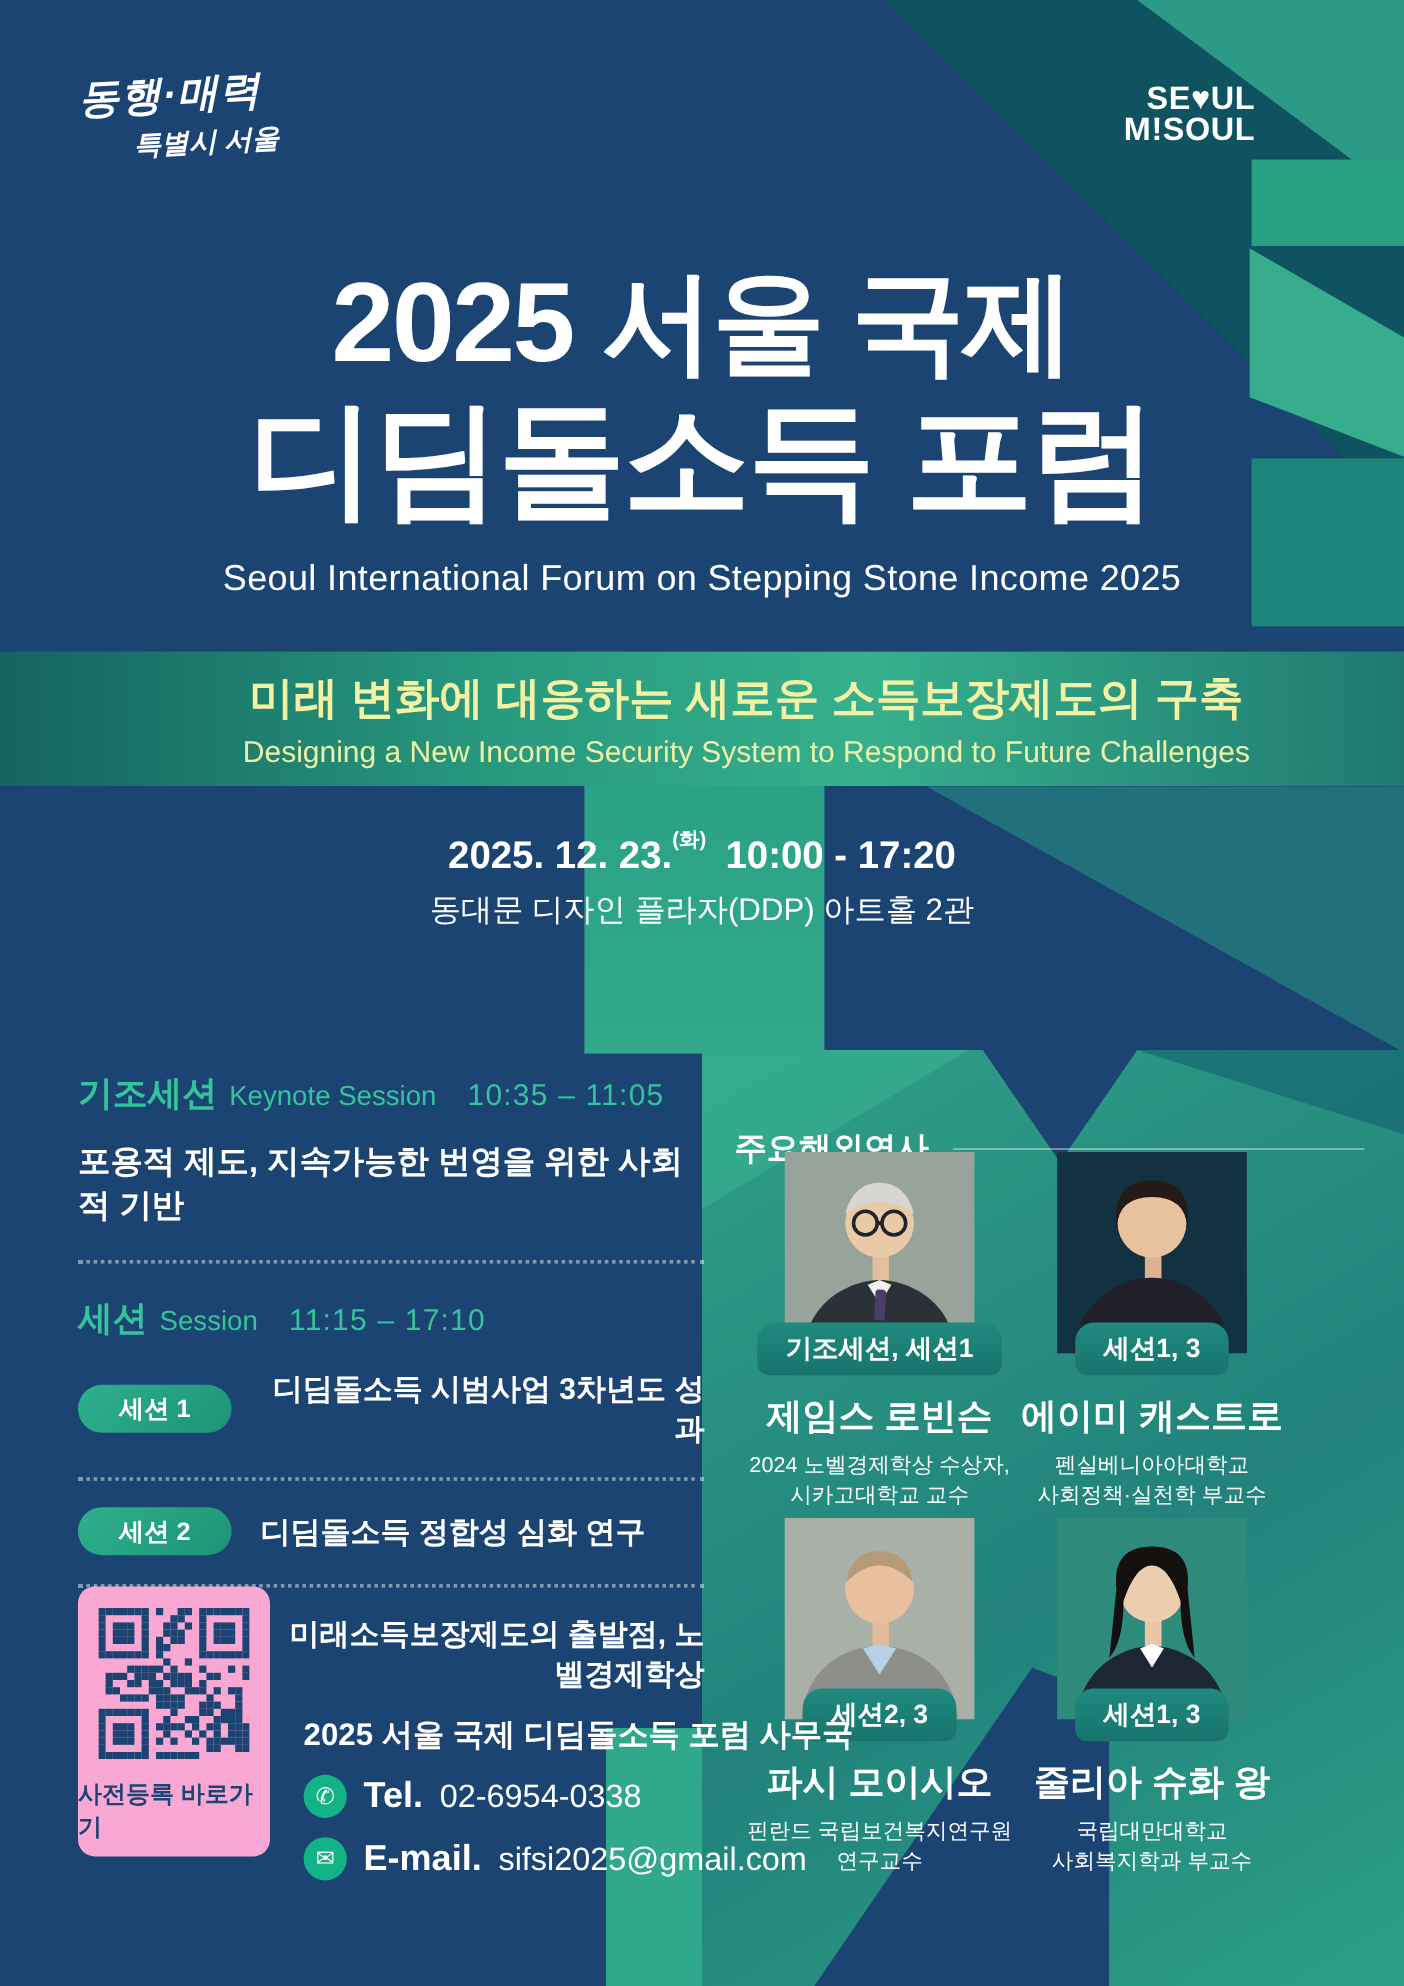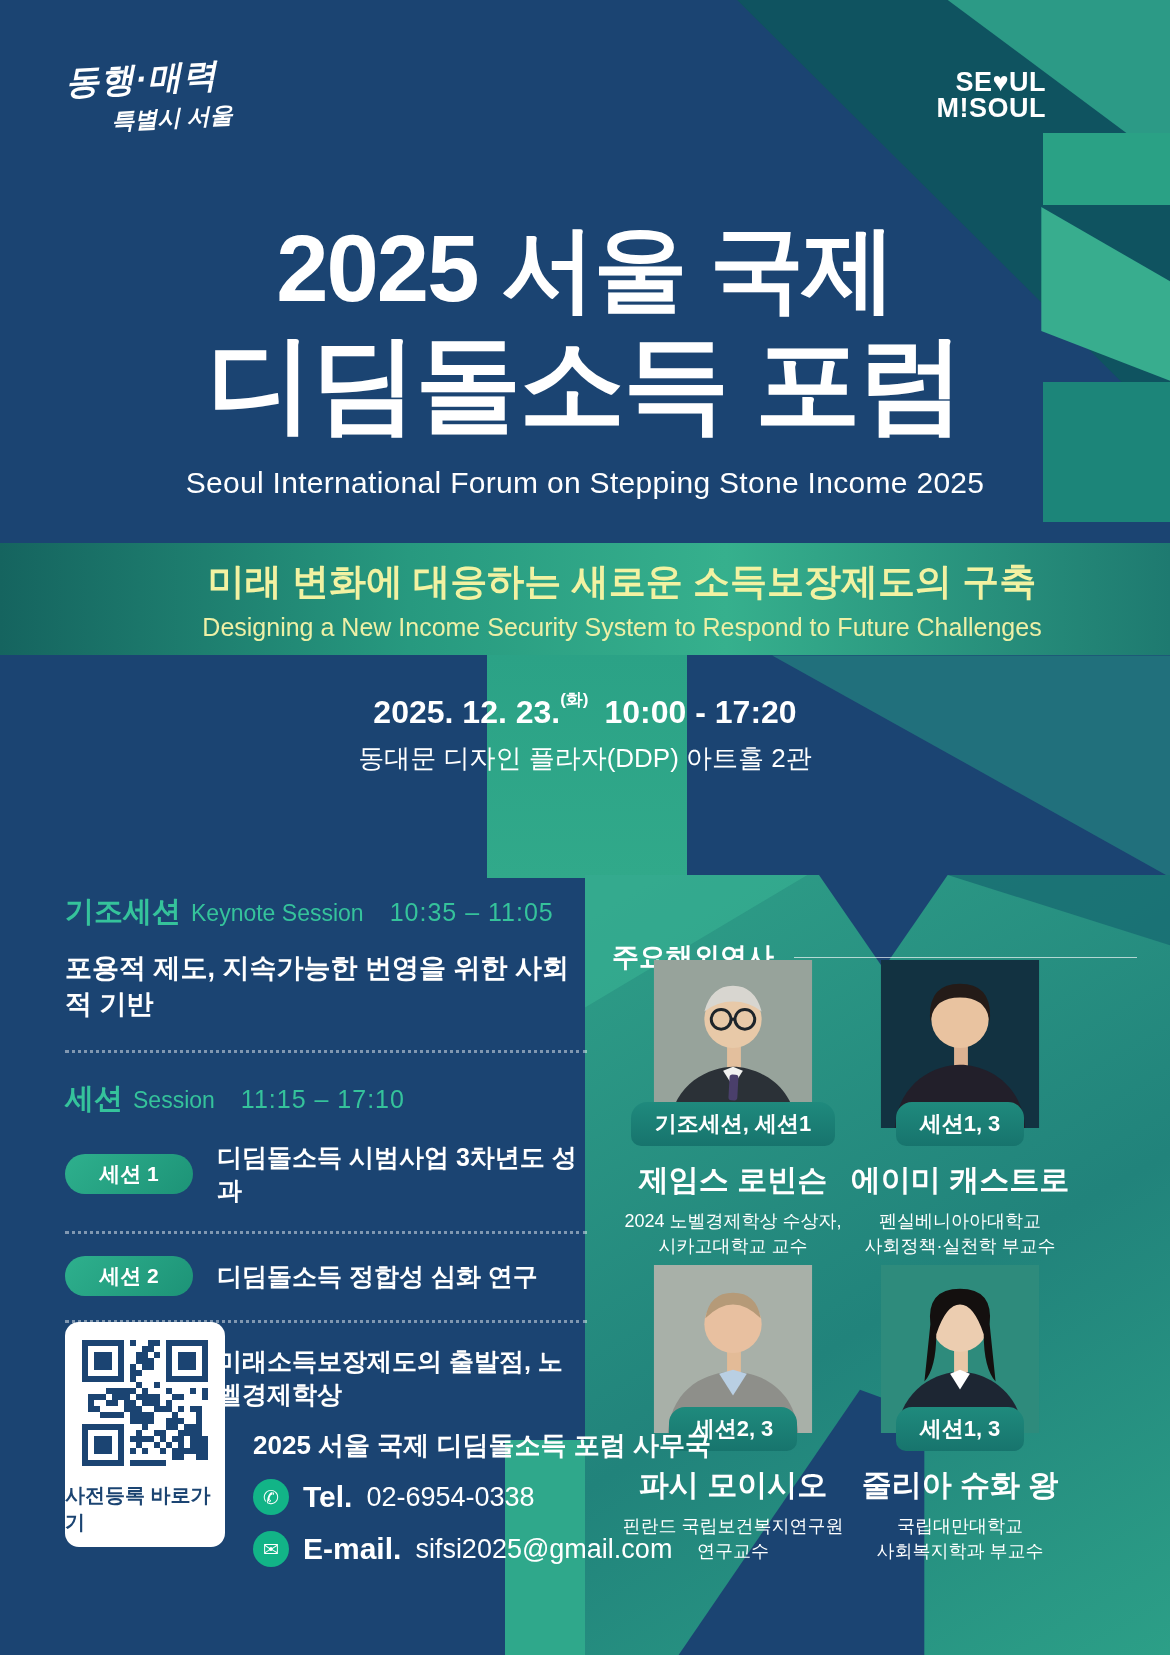"디딤돌소득 시범사업 3차년도 성과" .sess-title { text-align: none -> right }
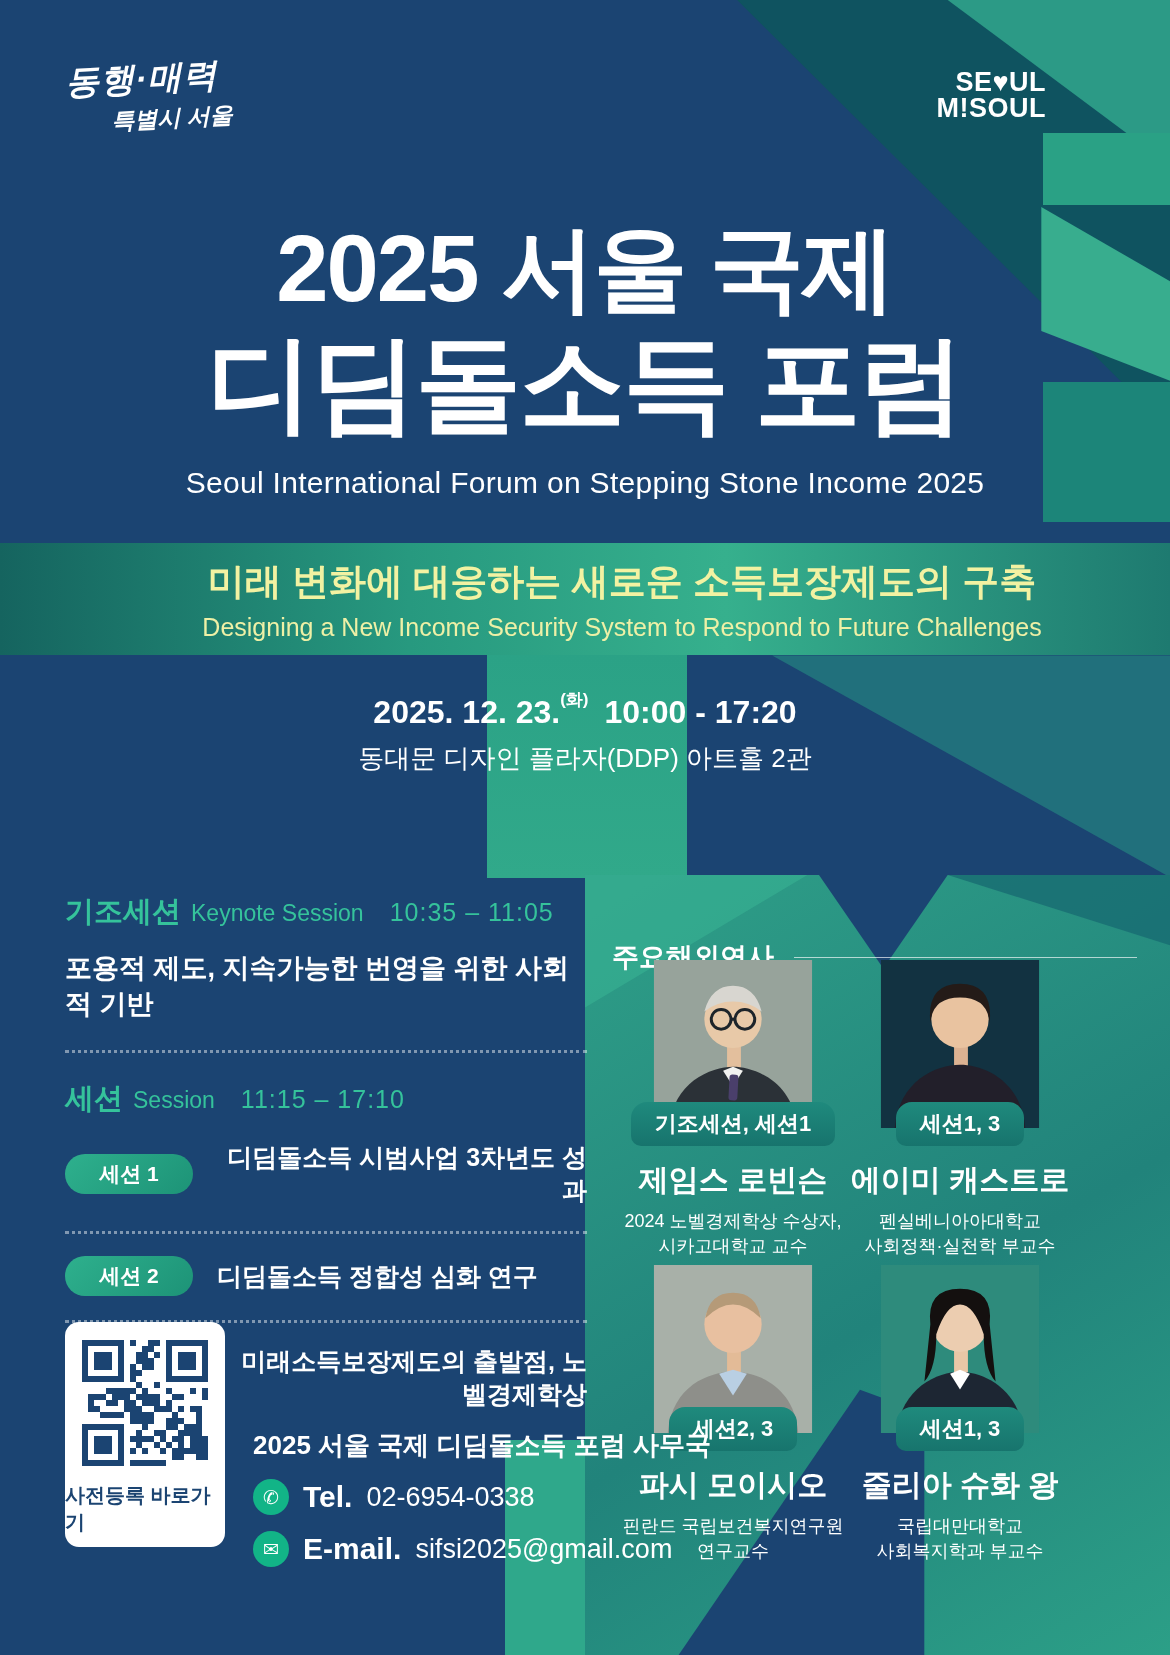"사전등록 바로가기" .qr-panel { background: #ffffff -> #f9a8d4 }
